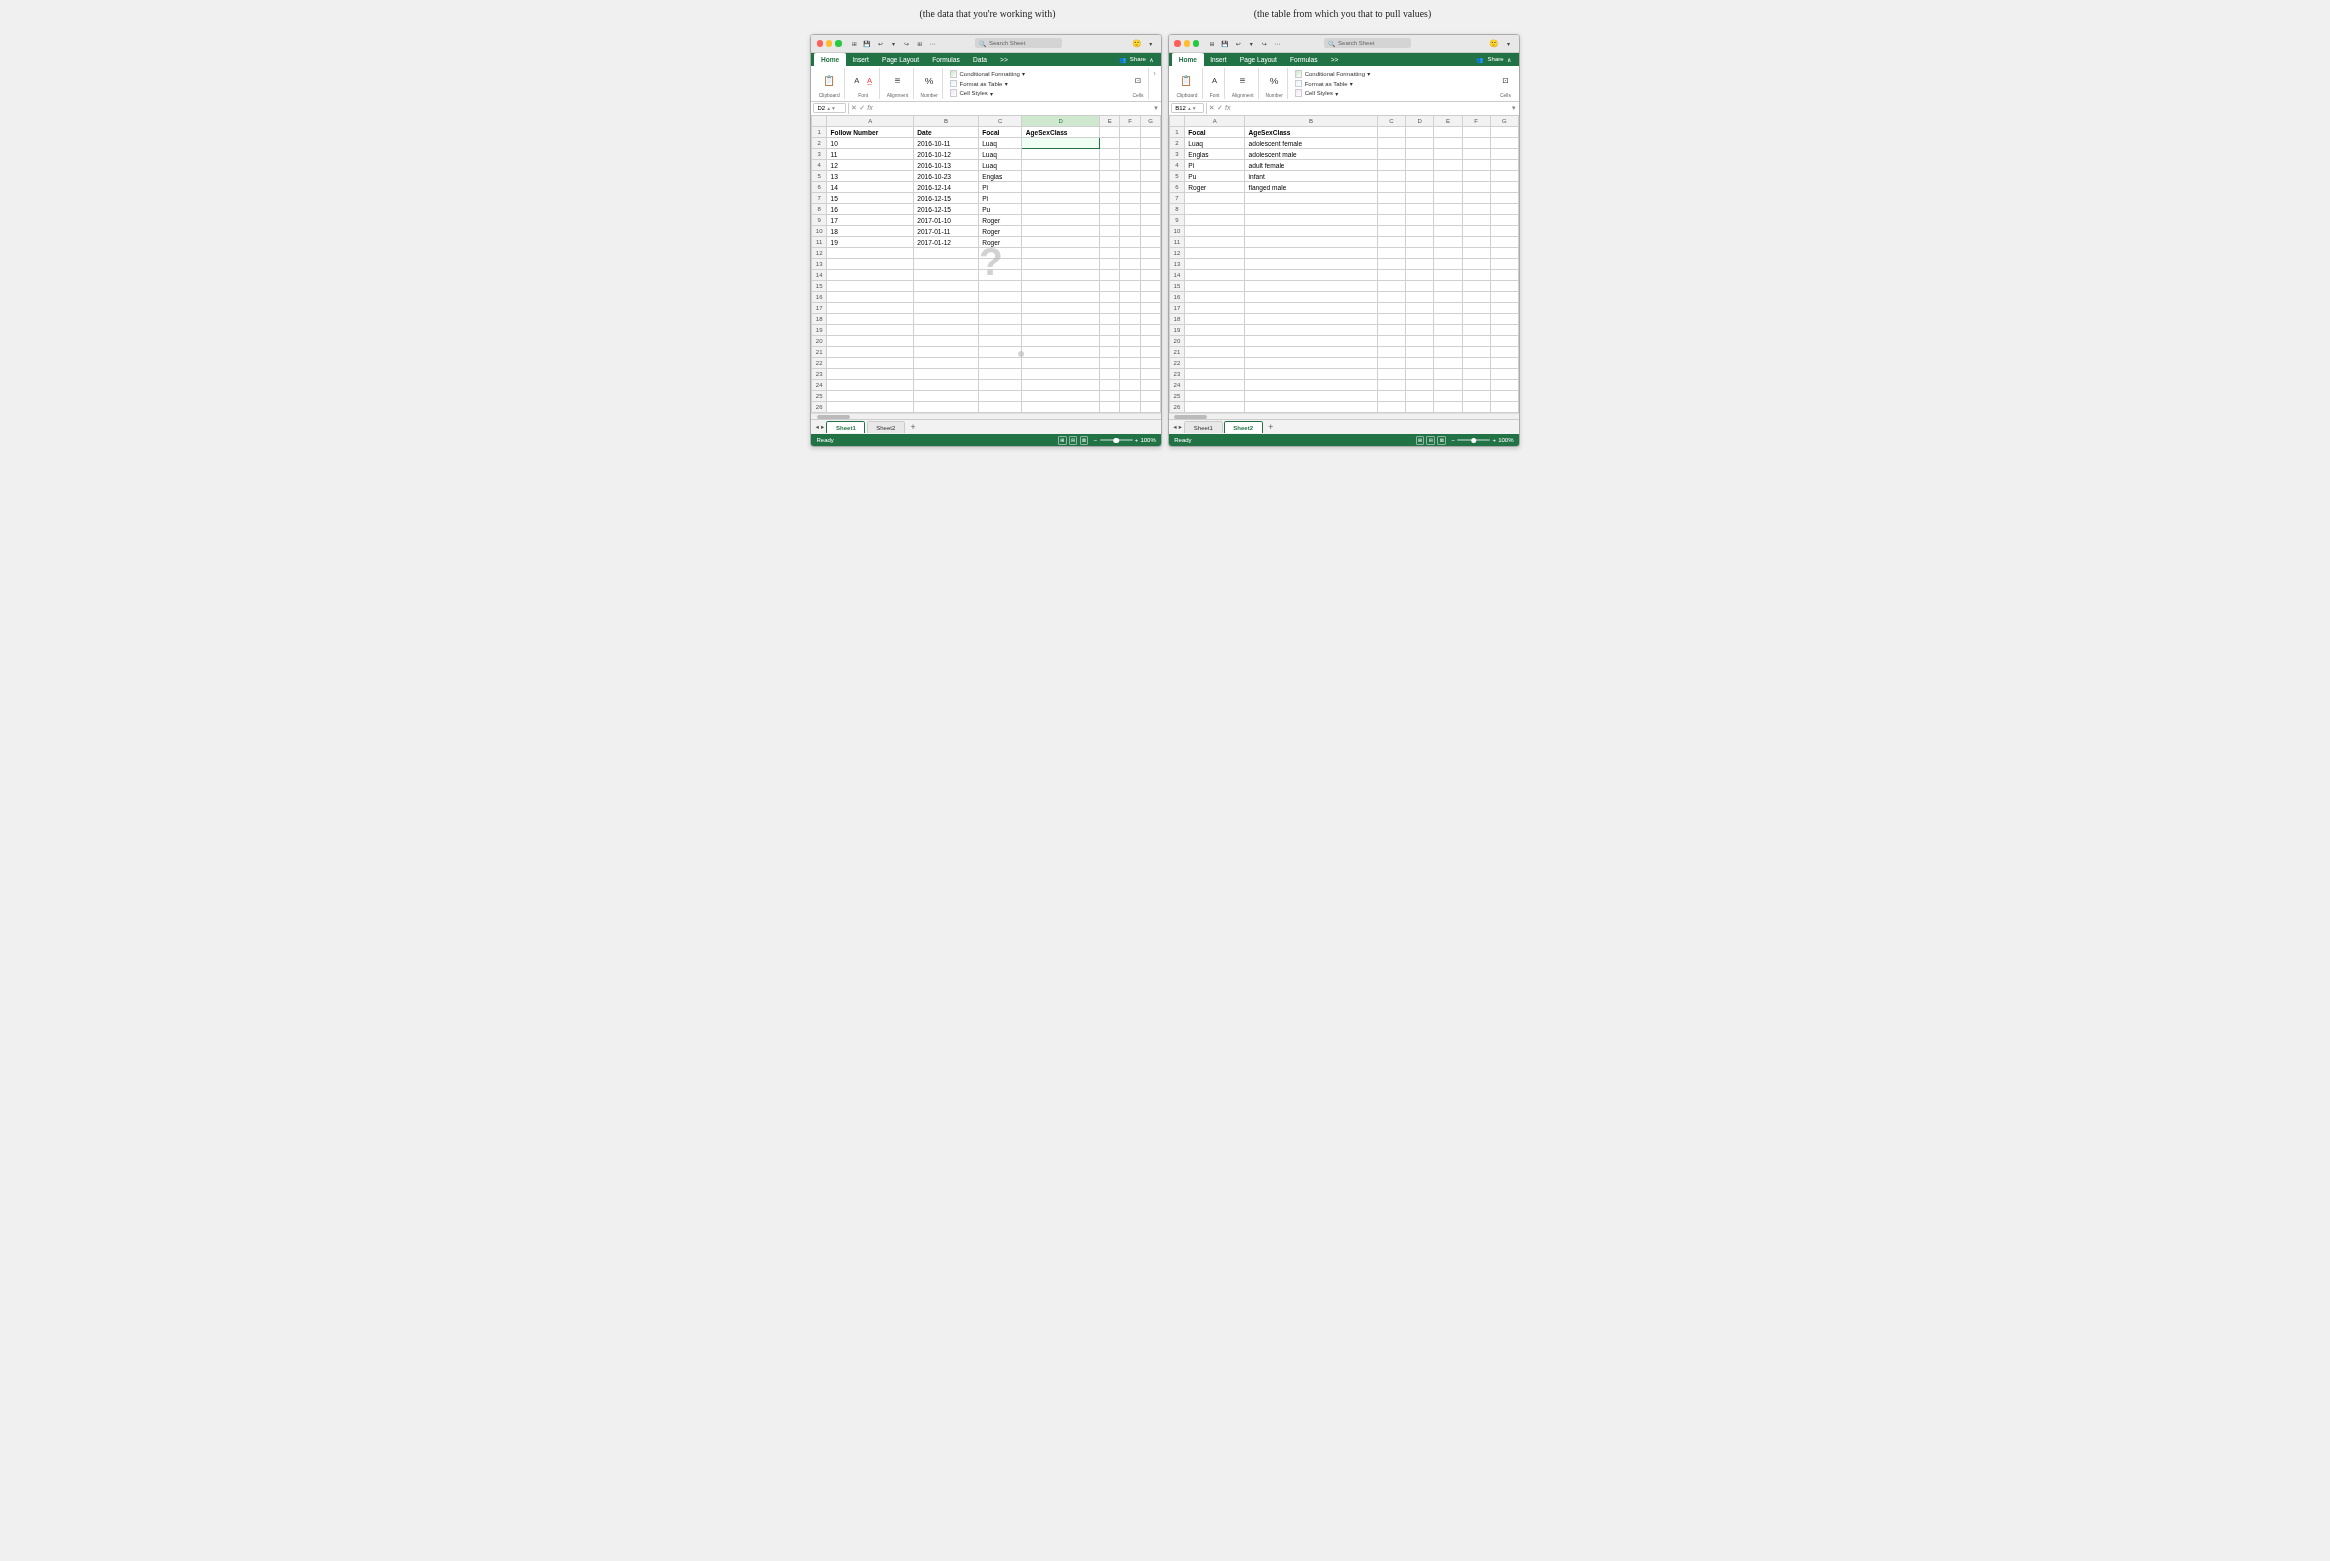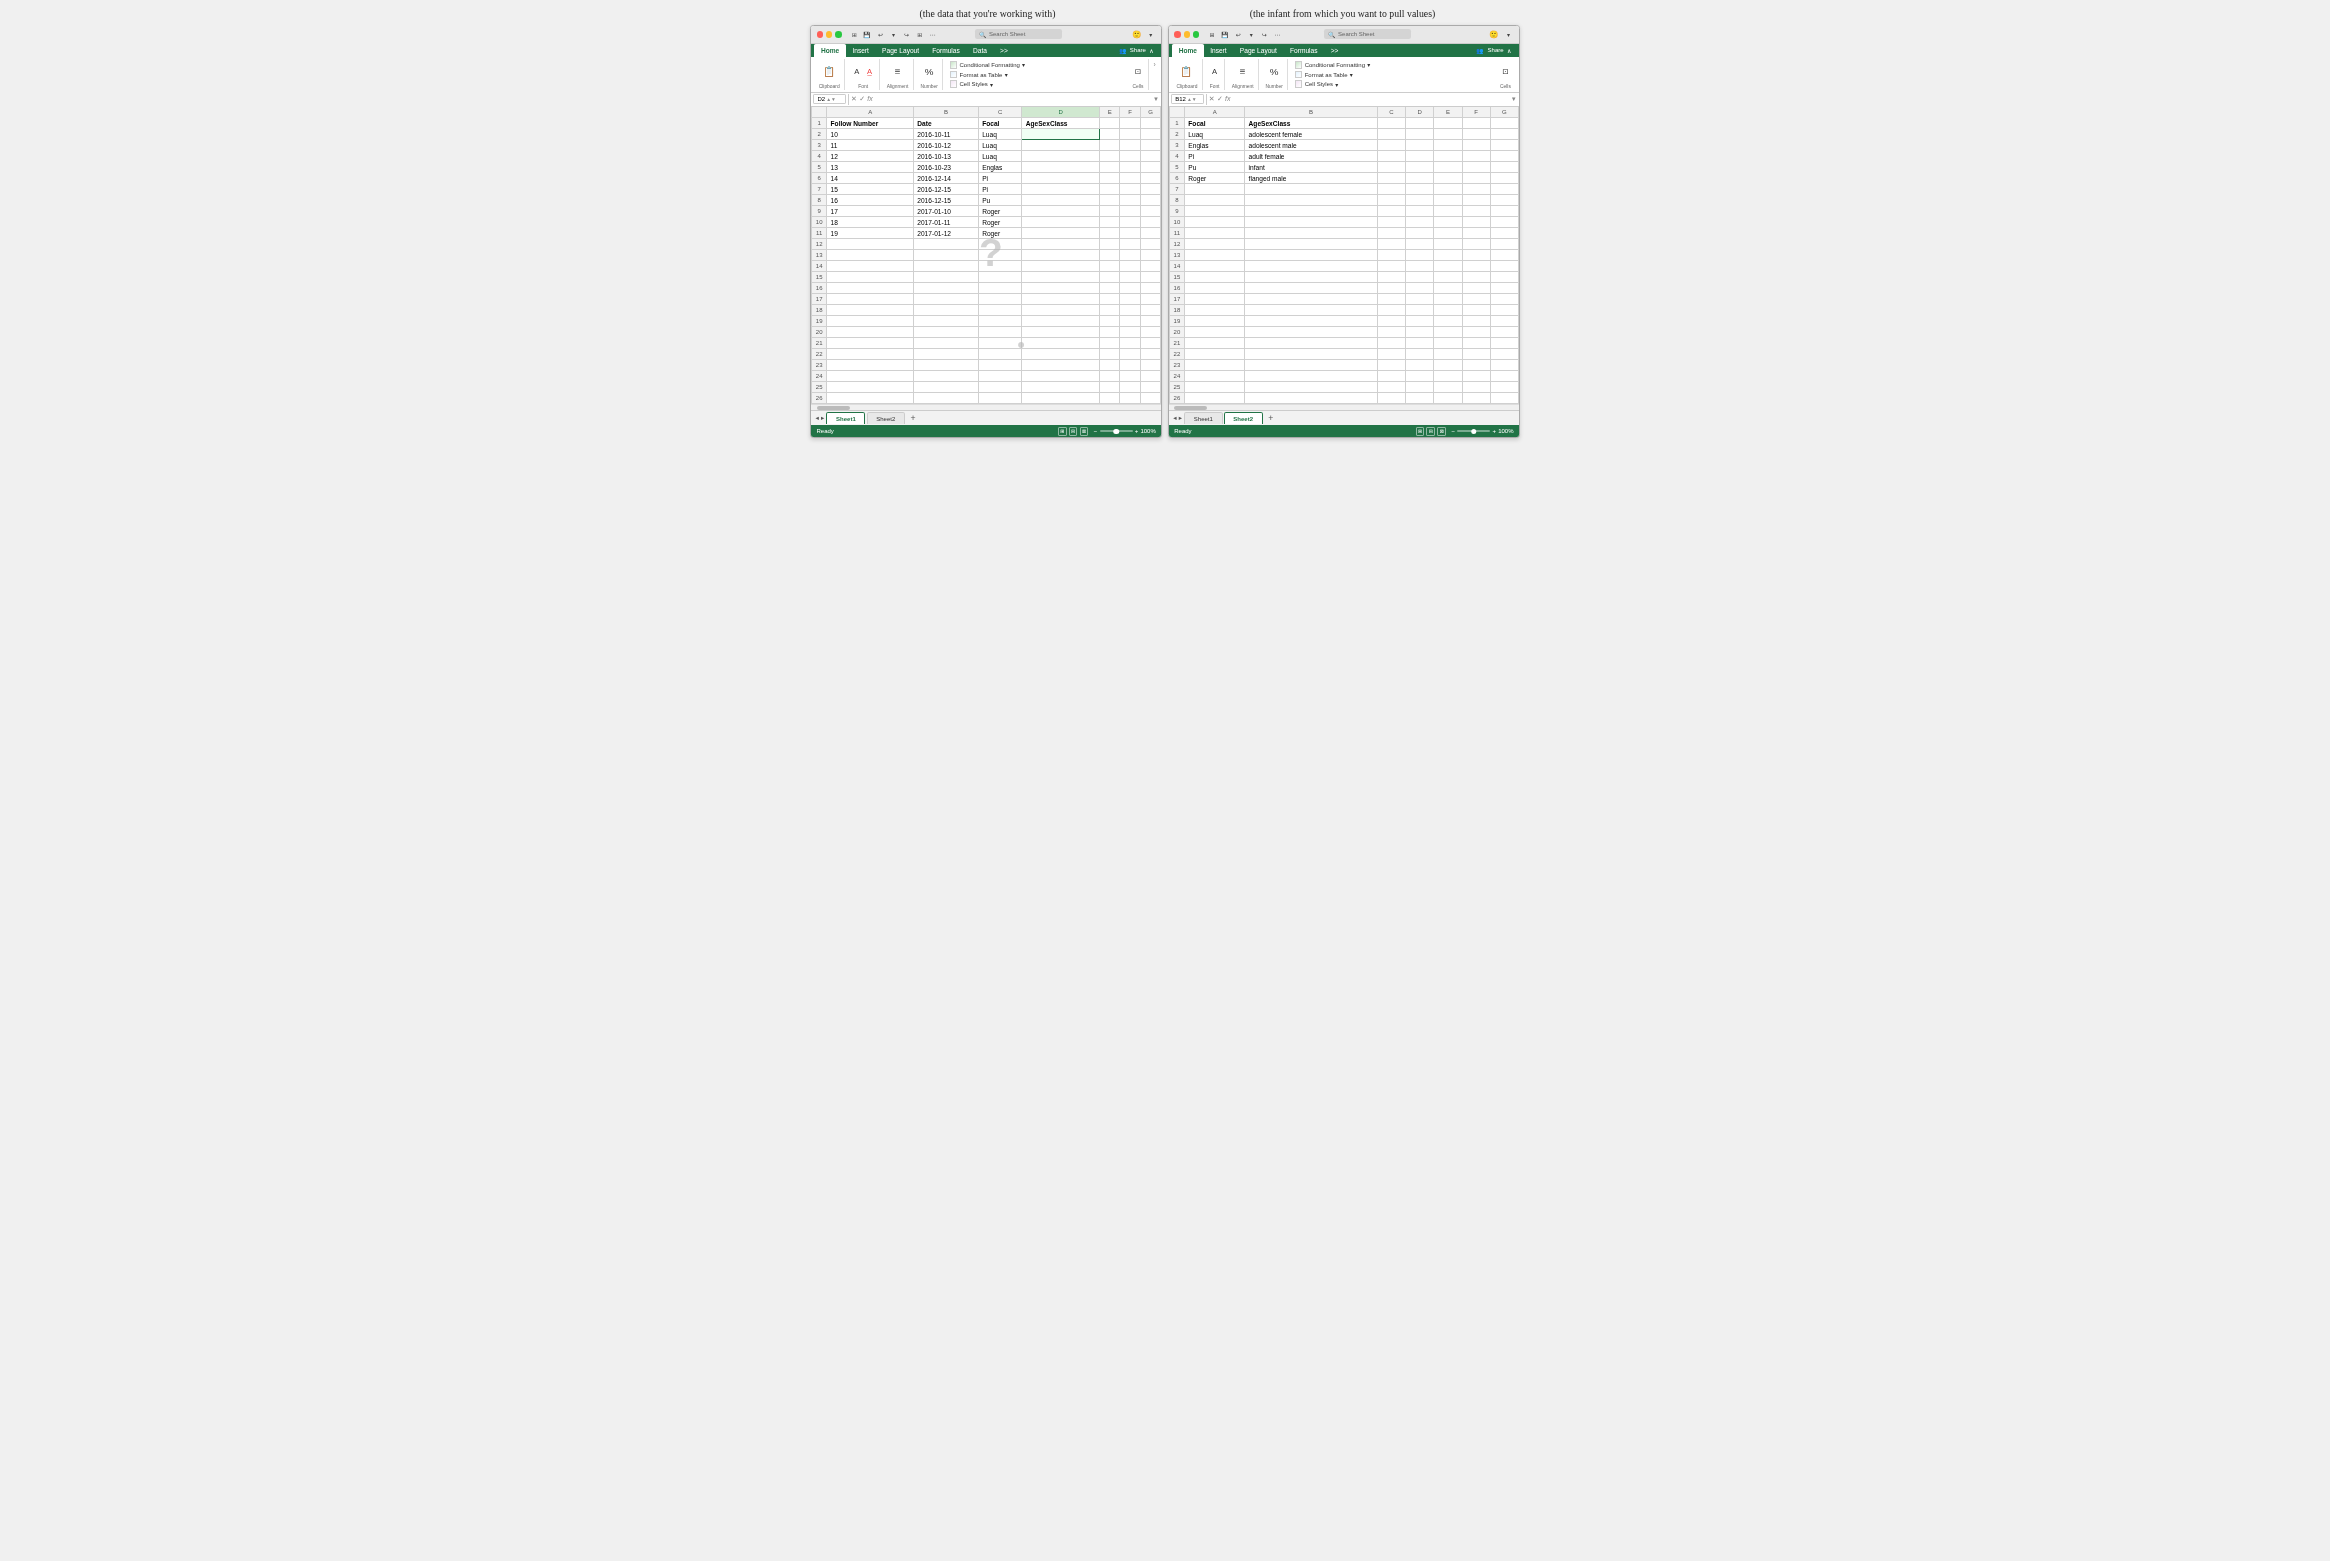"(the data that you're working" .caption-row { margin-bottom: 4px -> 13px }
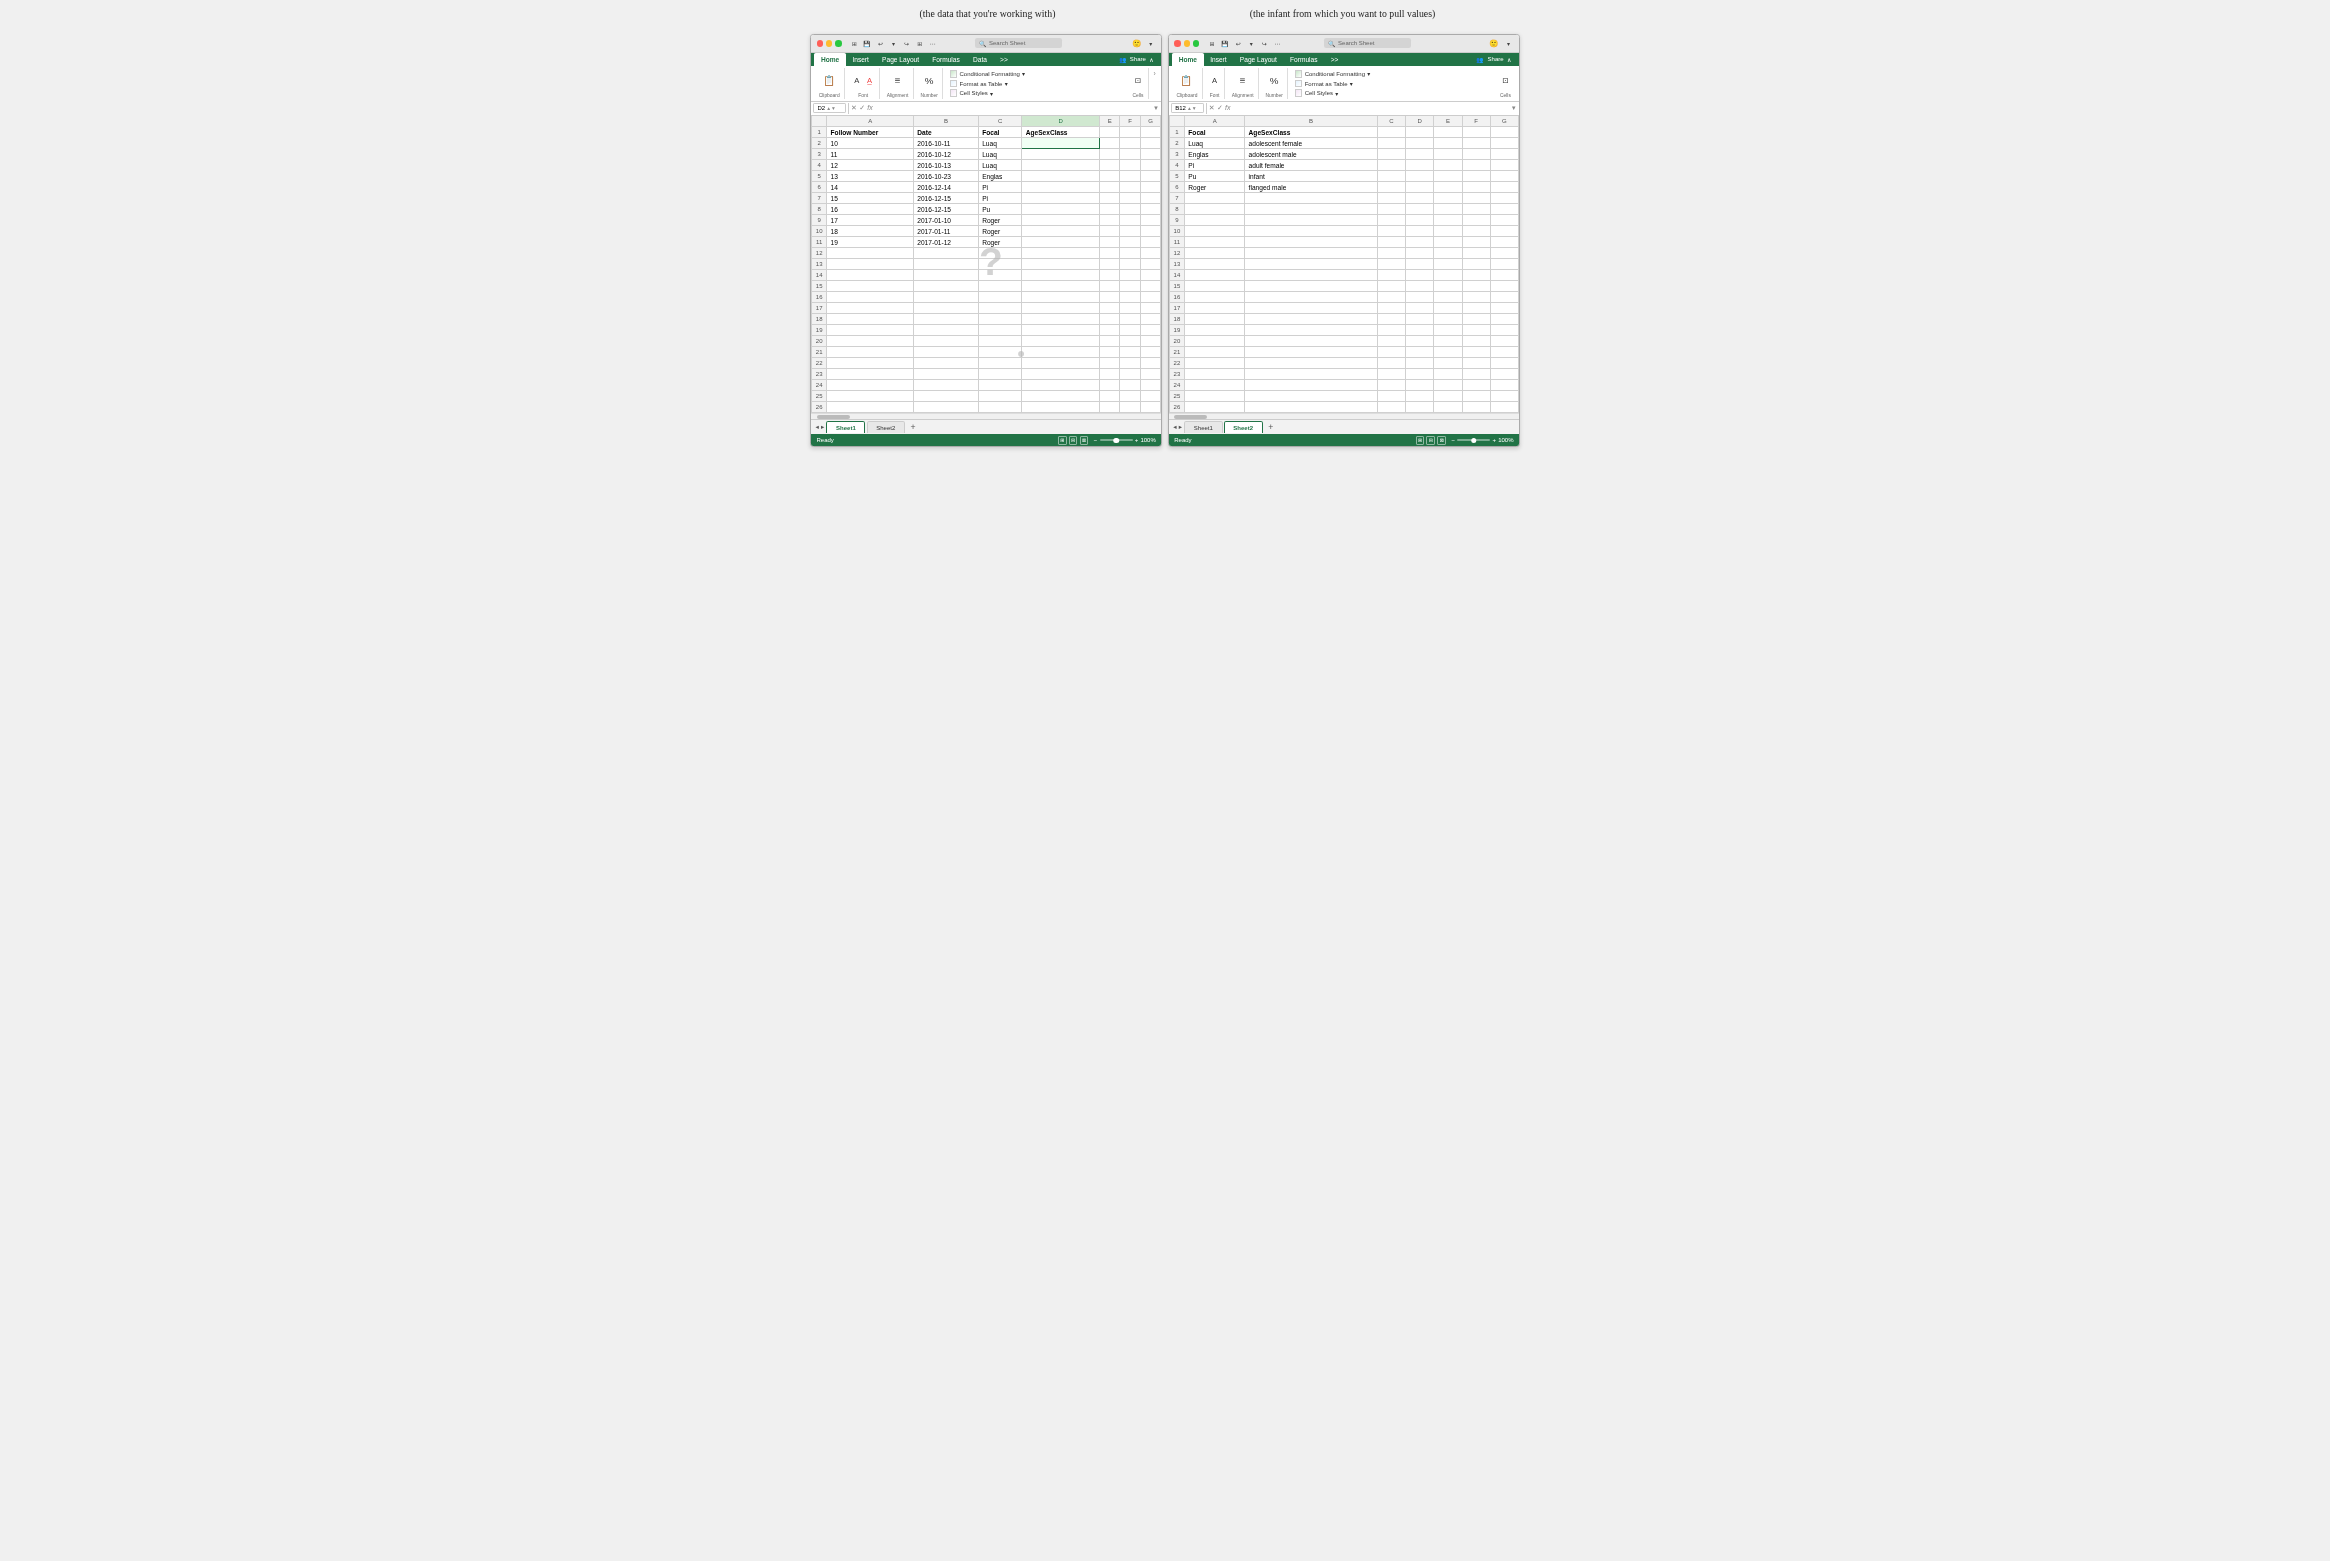"(the infant from which you" div.caption { text: infant from which you want -> table from which you that }
